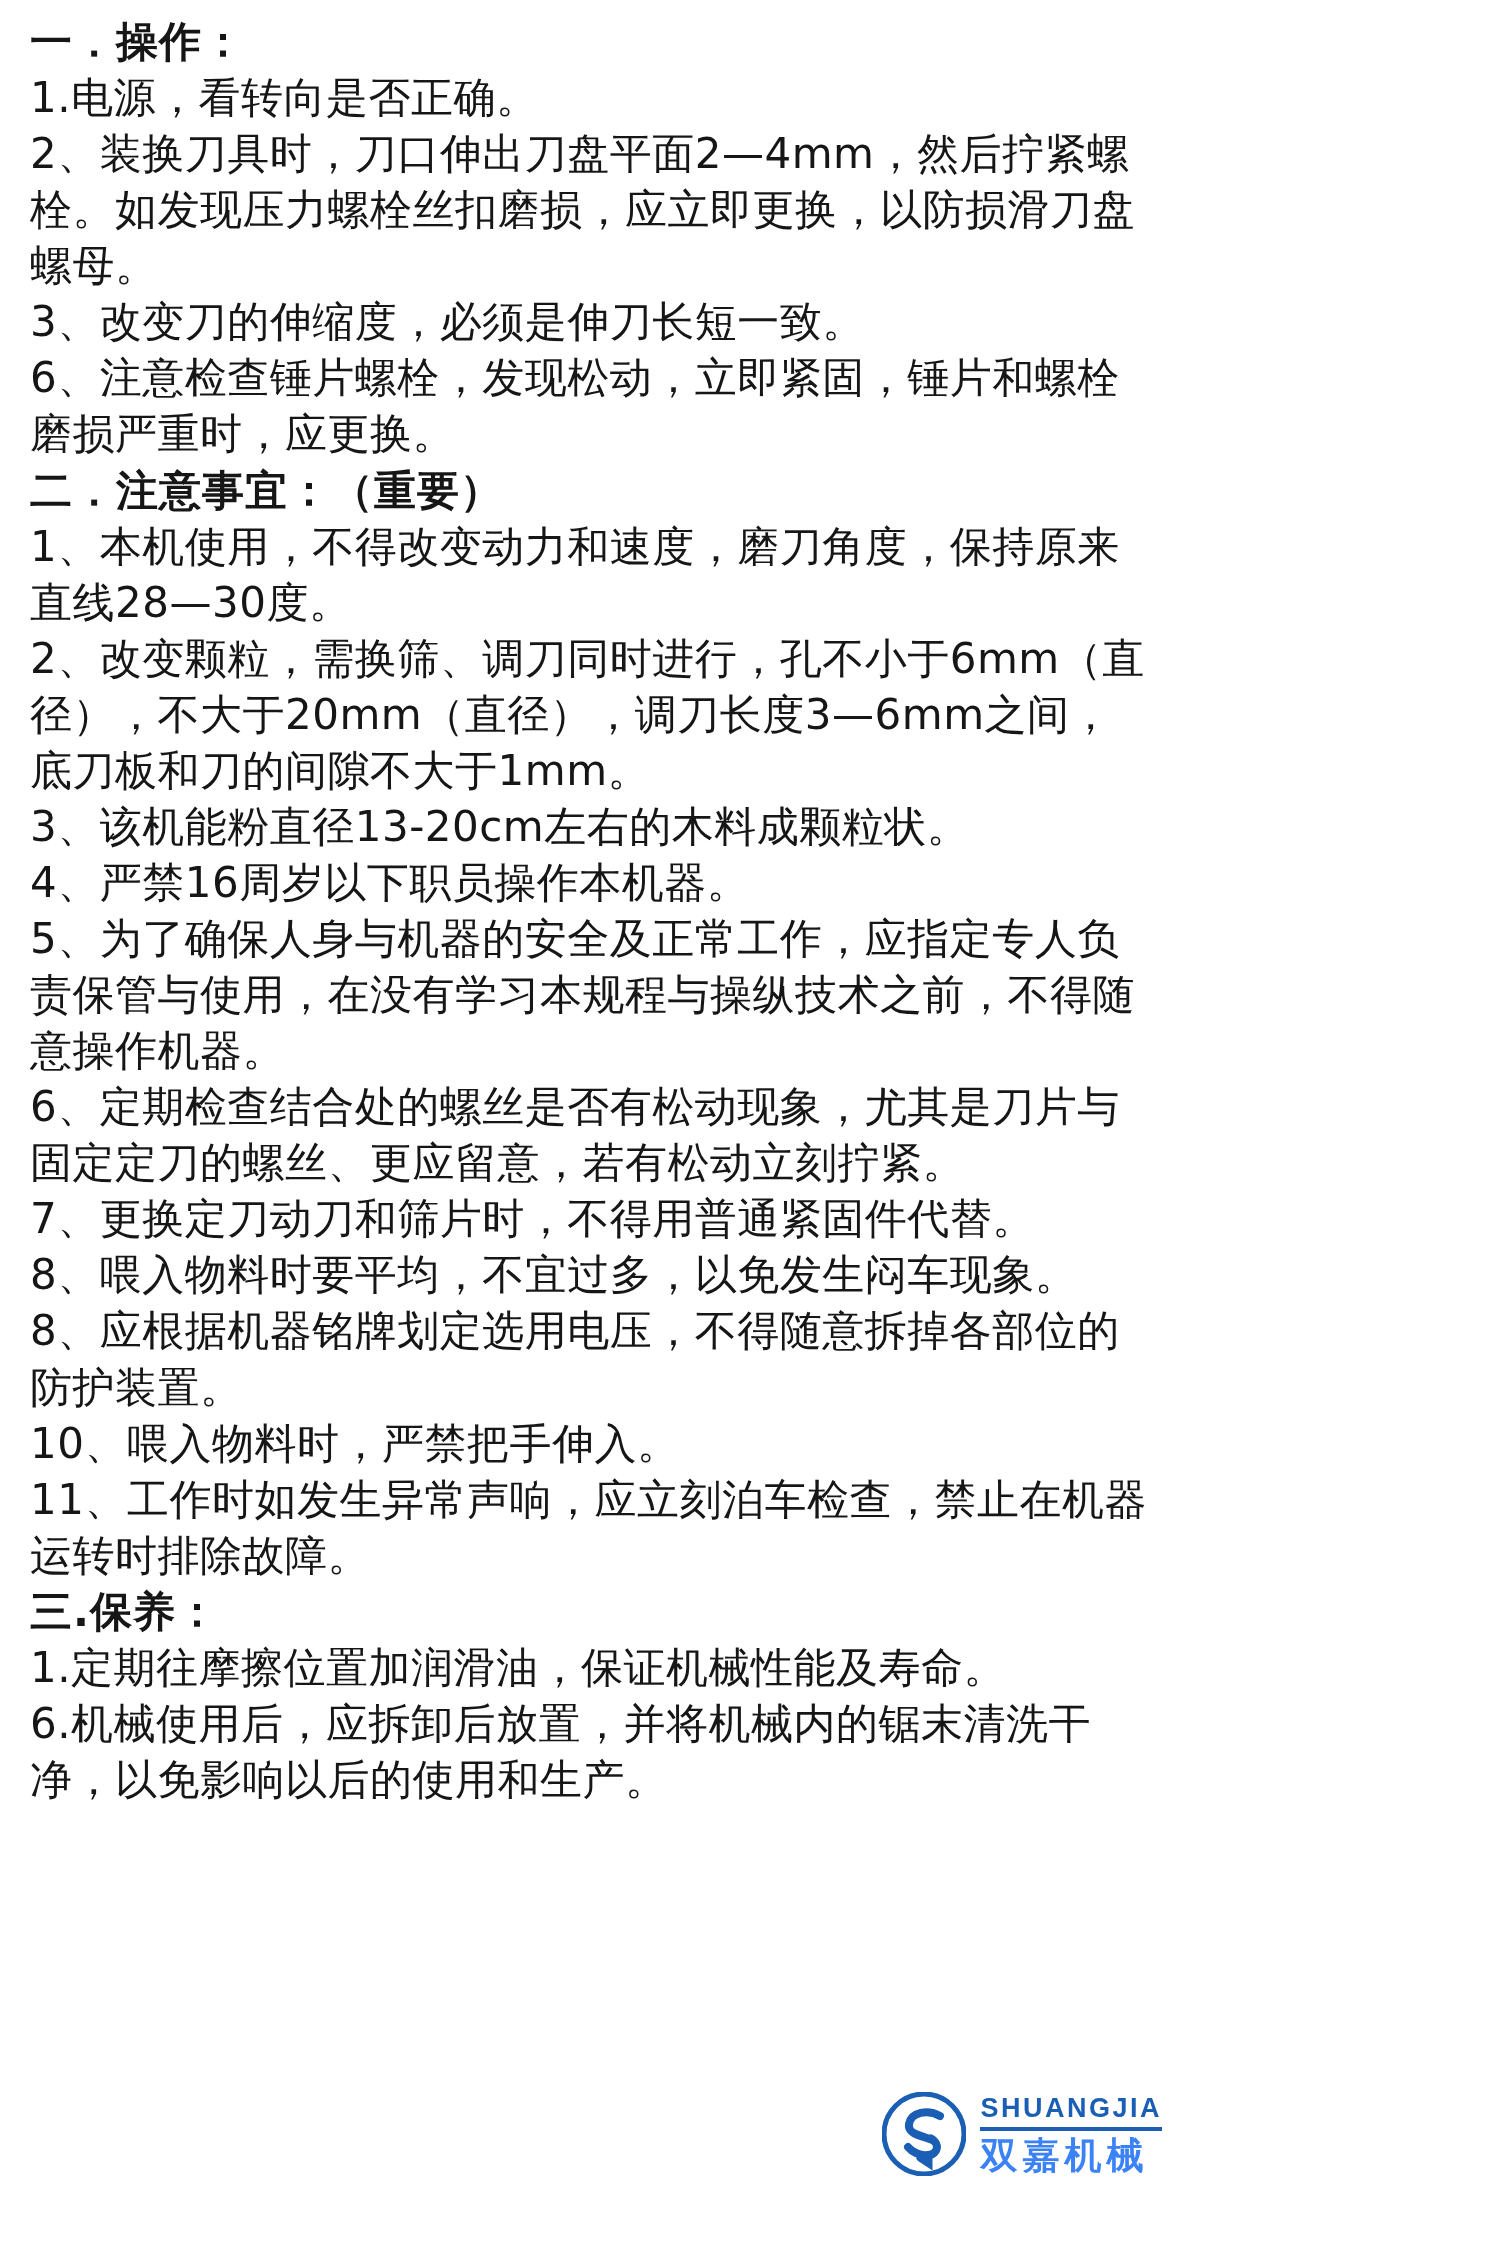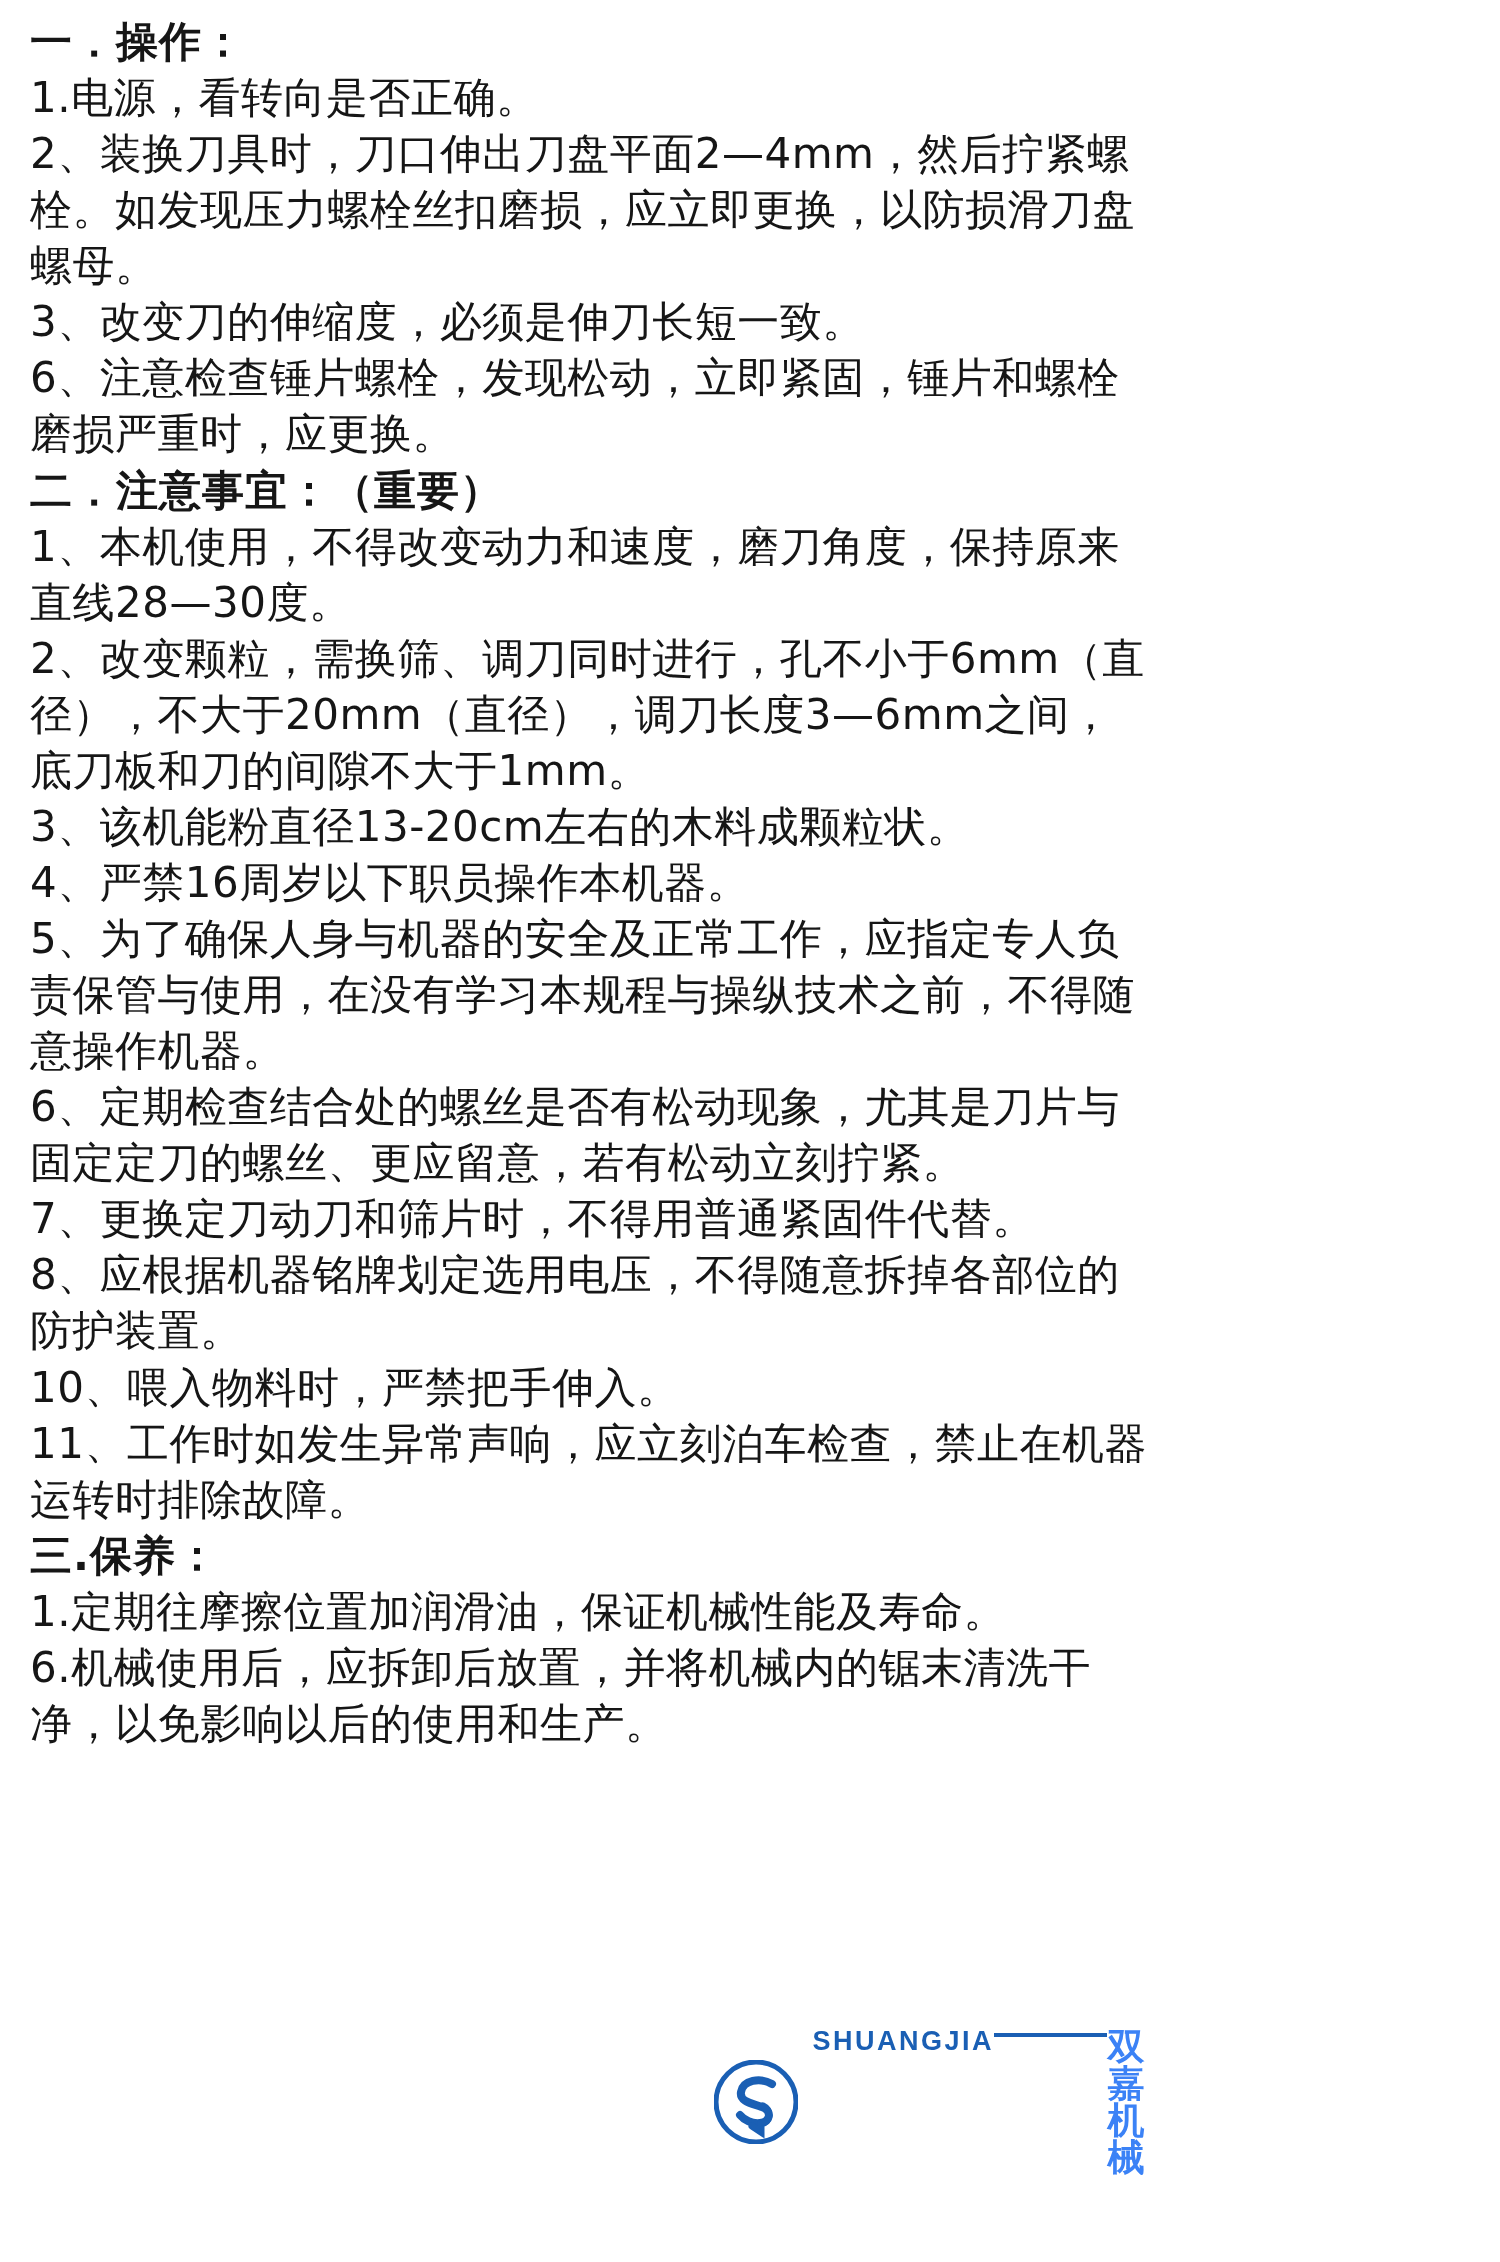"8、喂入物料时要平均，不宜过多，以免发生闷车现象。" div.line { html: none -> <div>8、喂入物料时要平均，不宜过多，以免发生闷车现象。</div> }
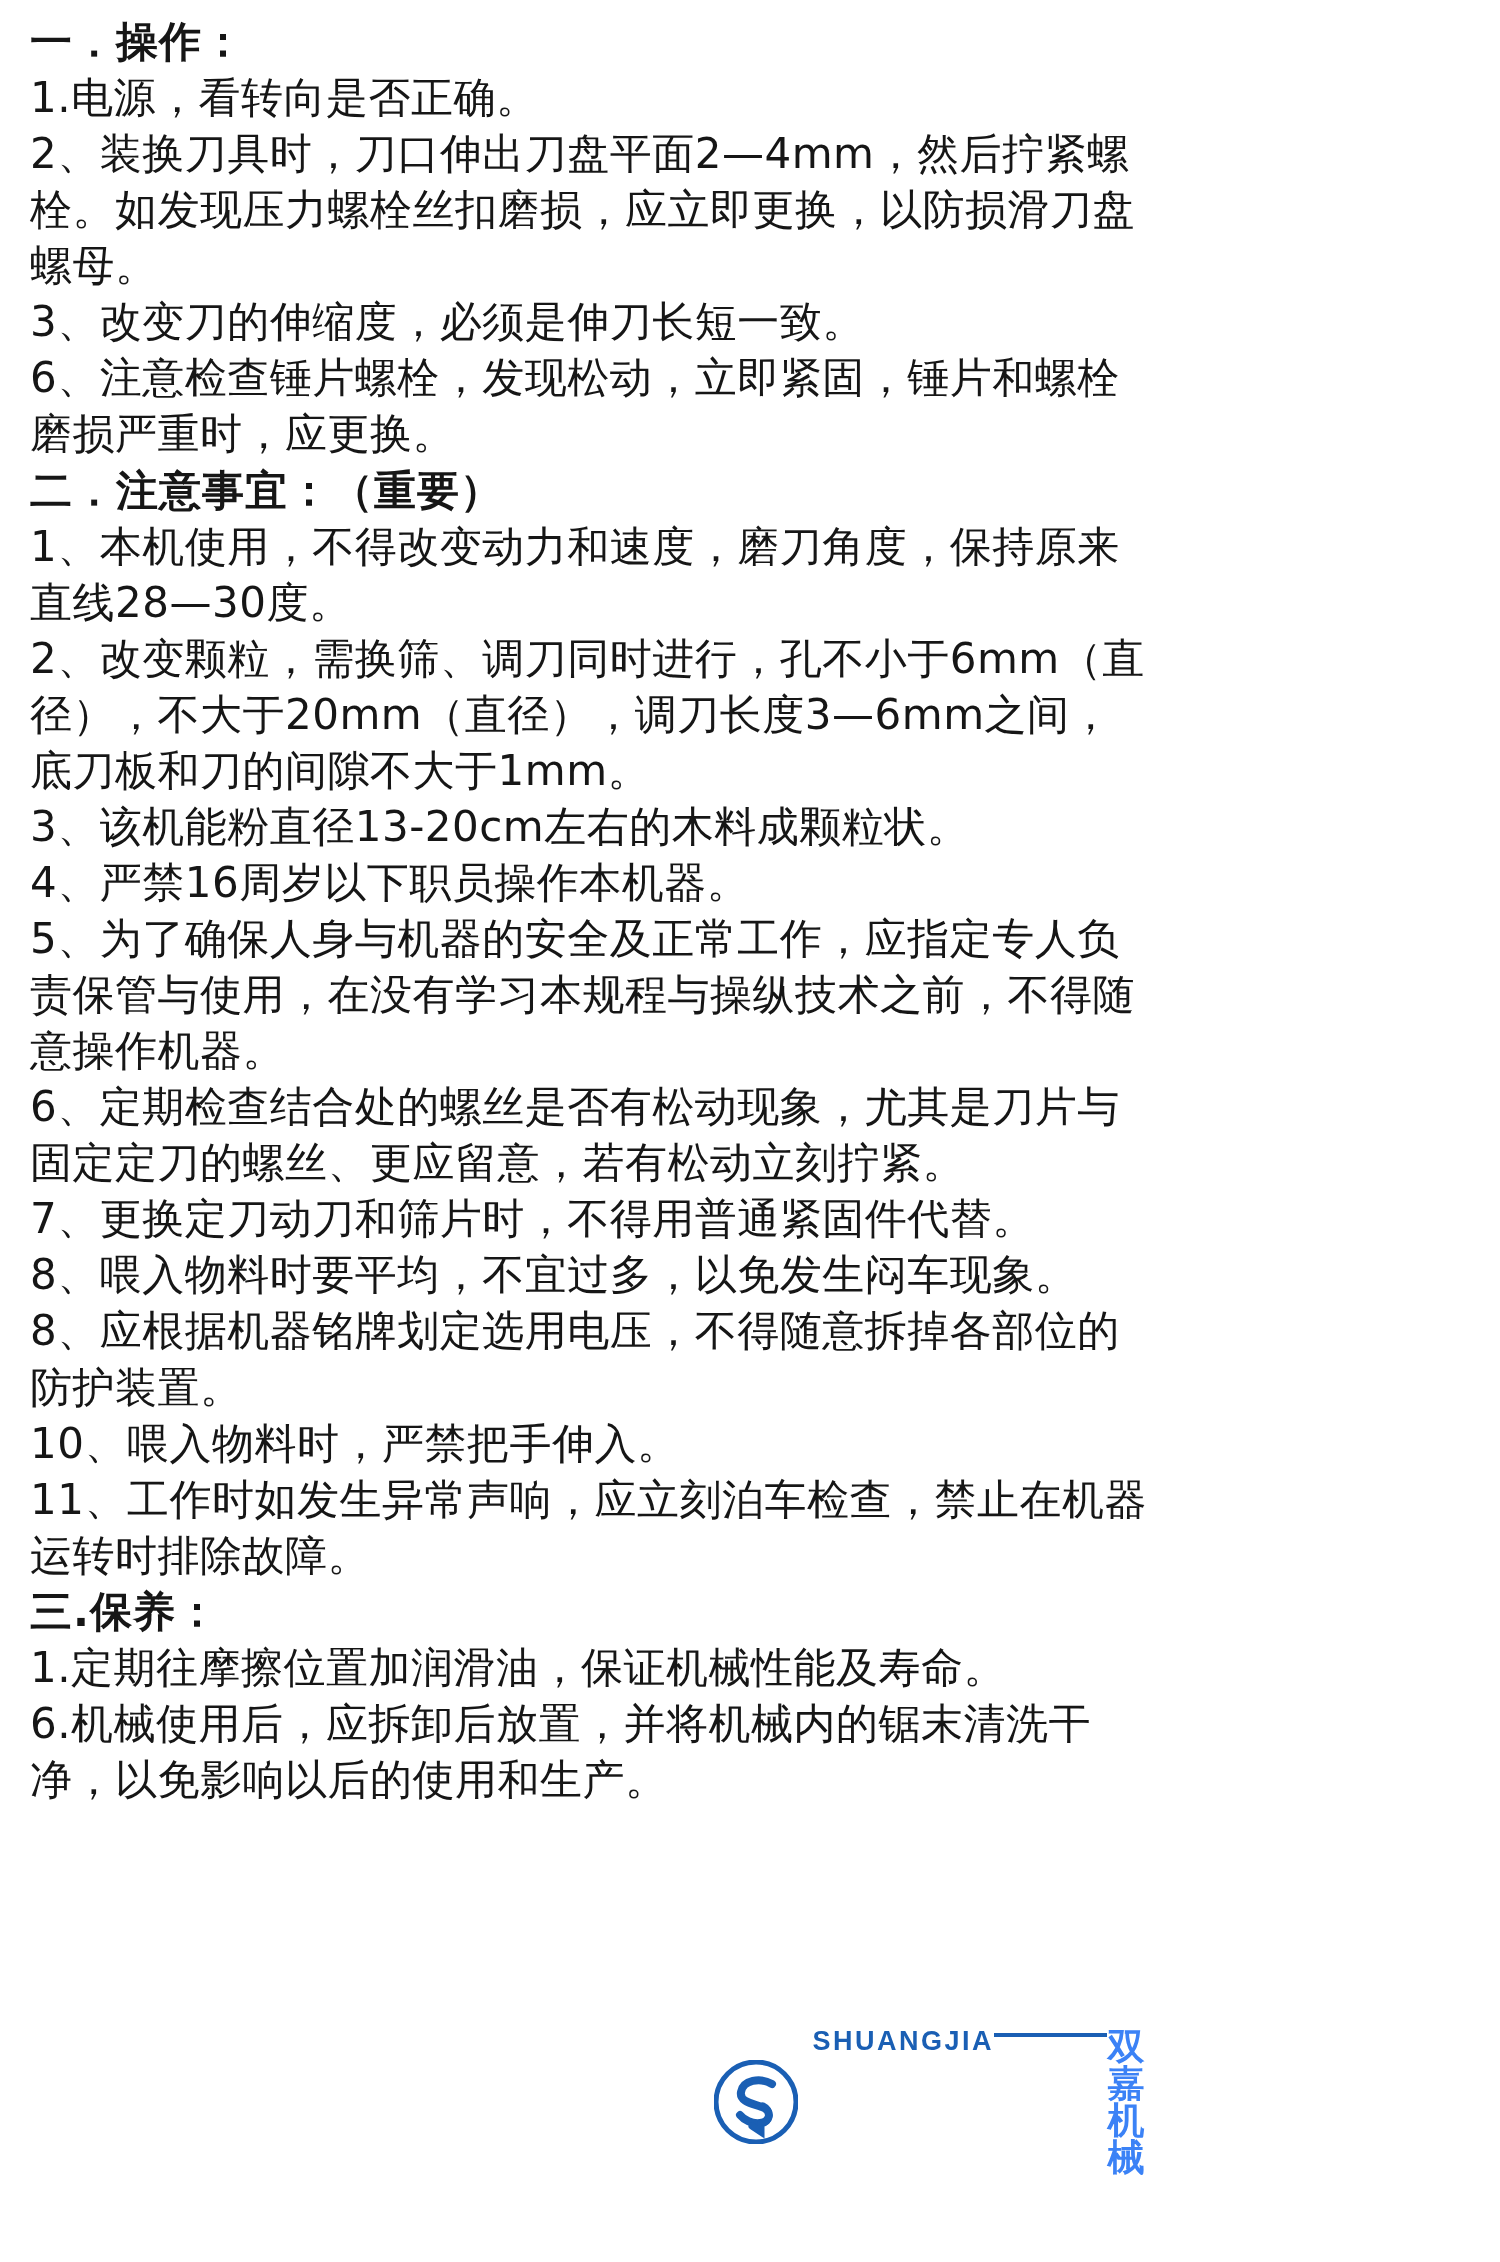"SHUANGJIA" .logo-text { flex-direction: none -> column }
